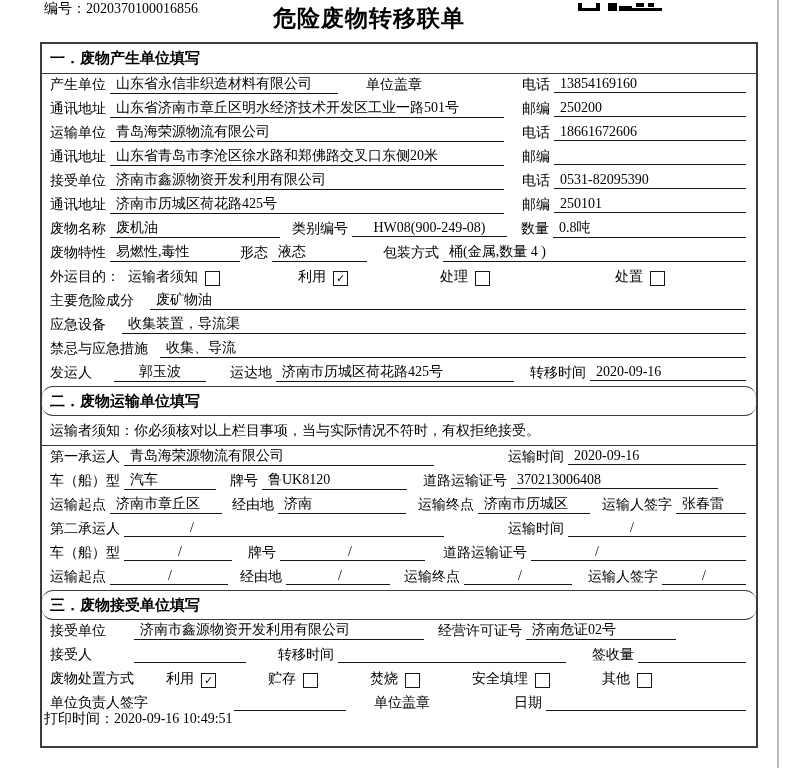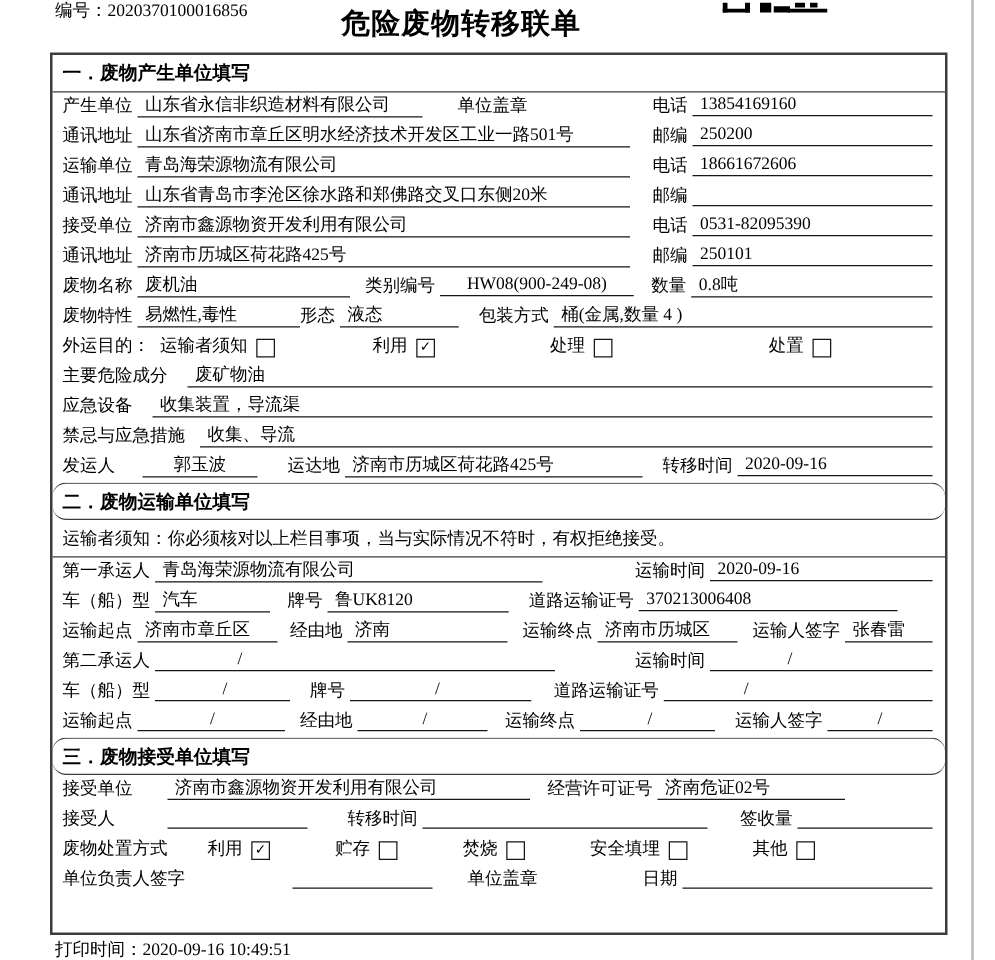"打印时间：2020-09-16 10:49:51" .print-time { top: 751px -> 710px }
